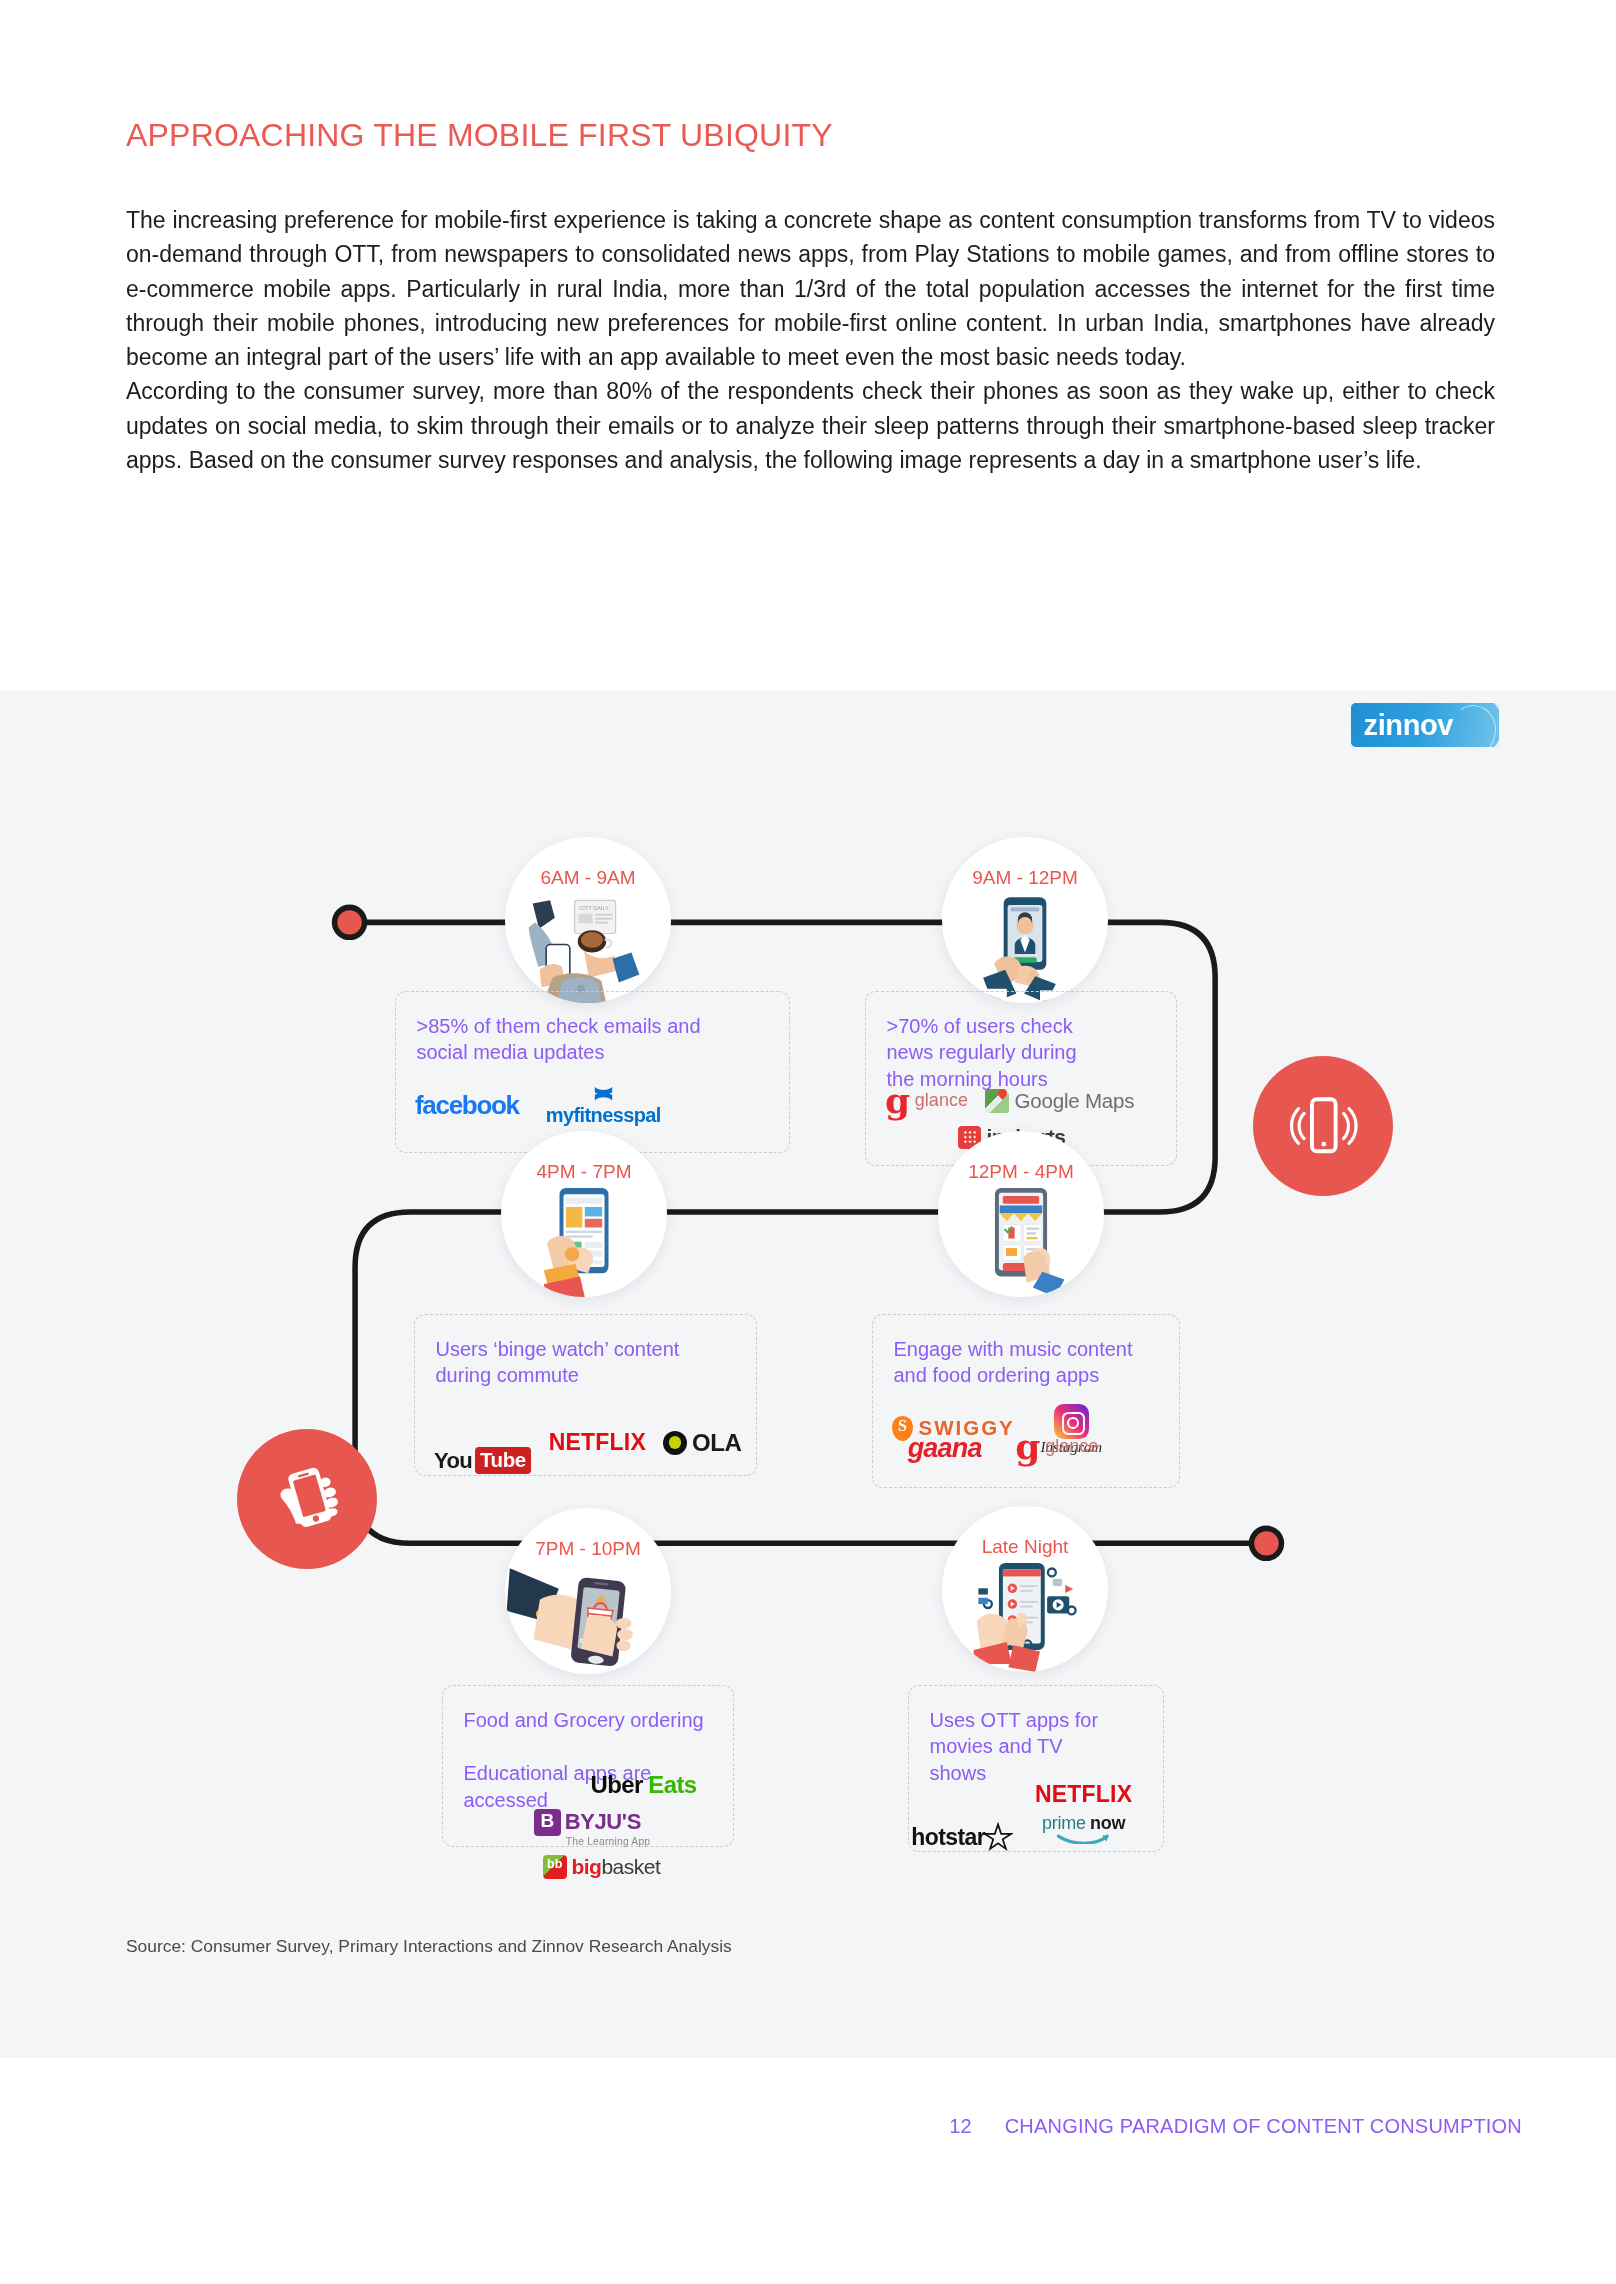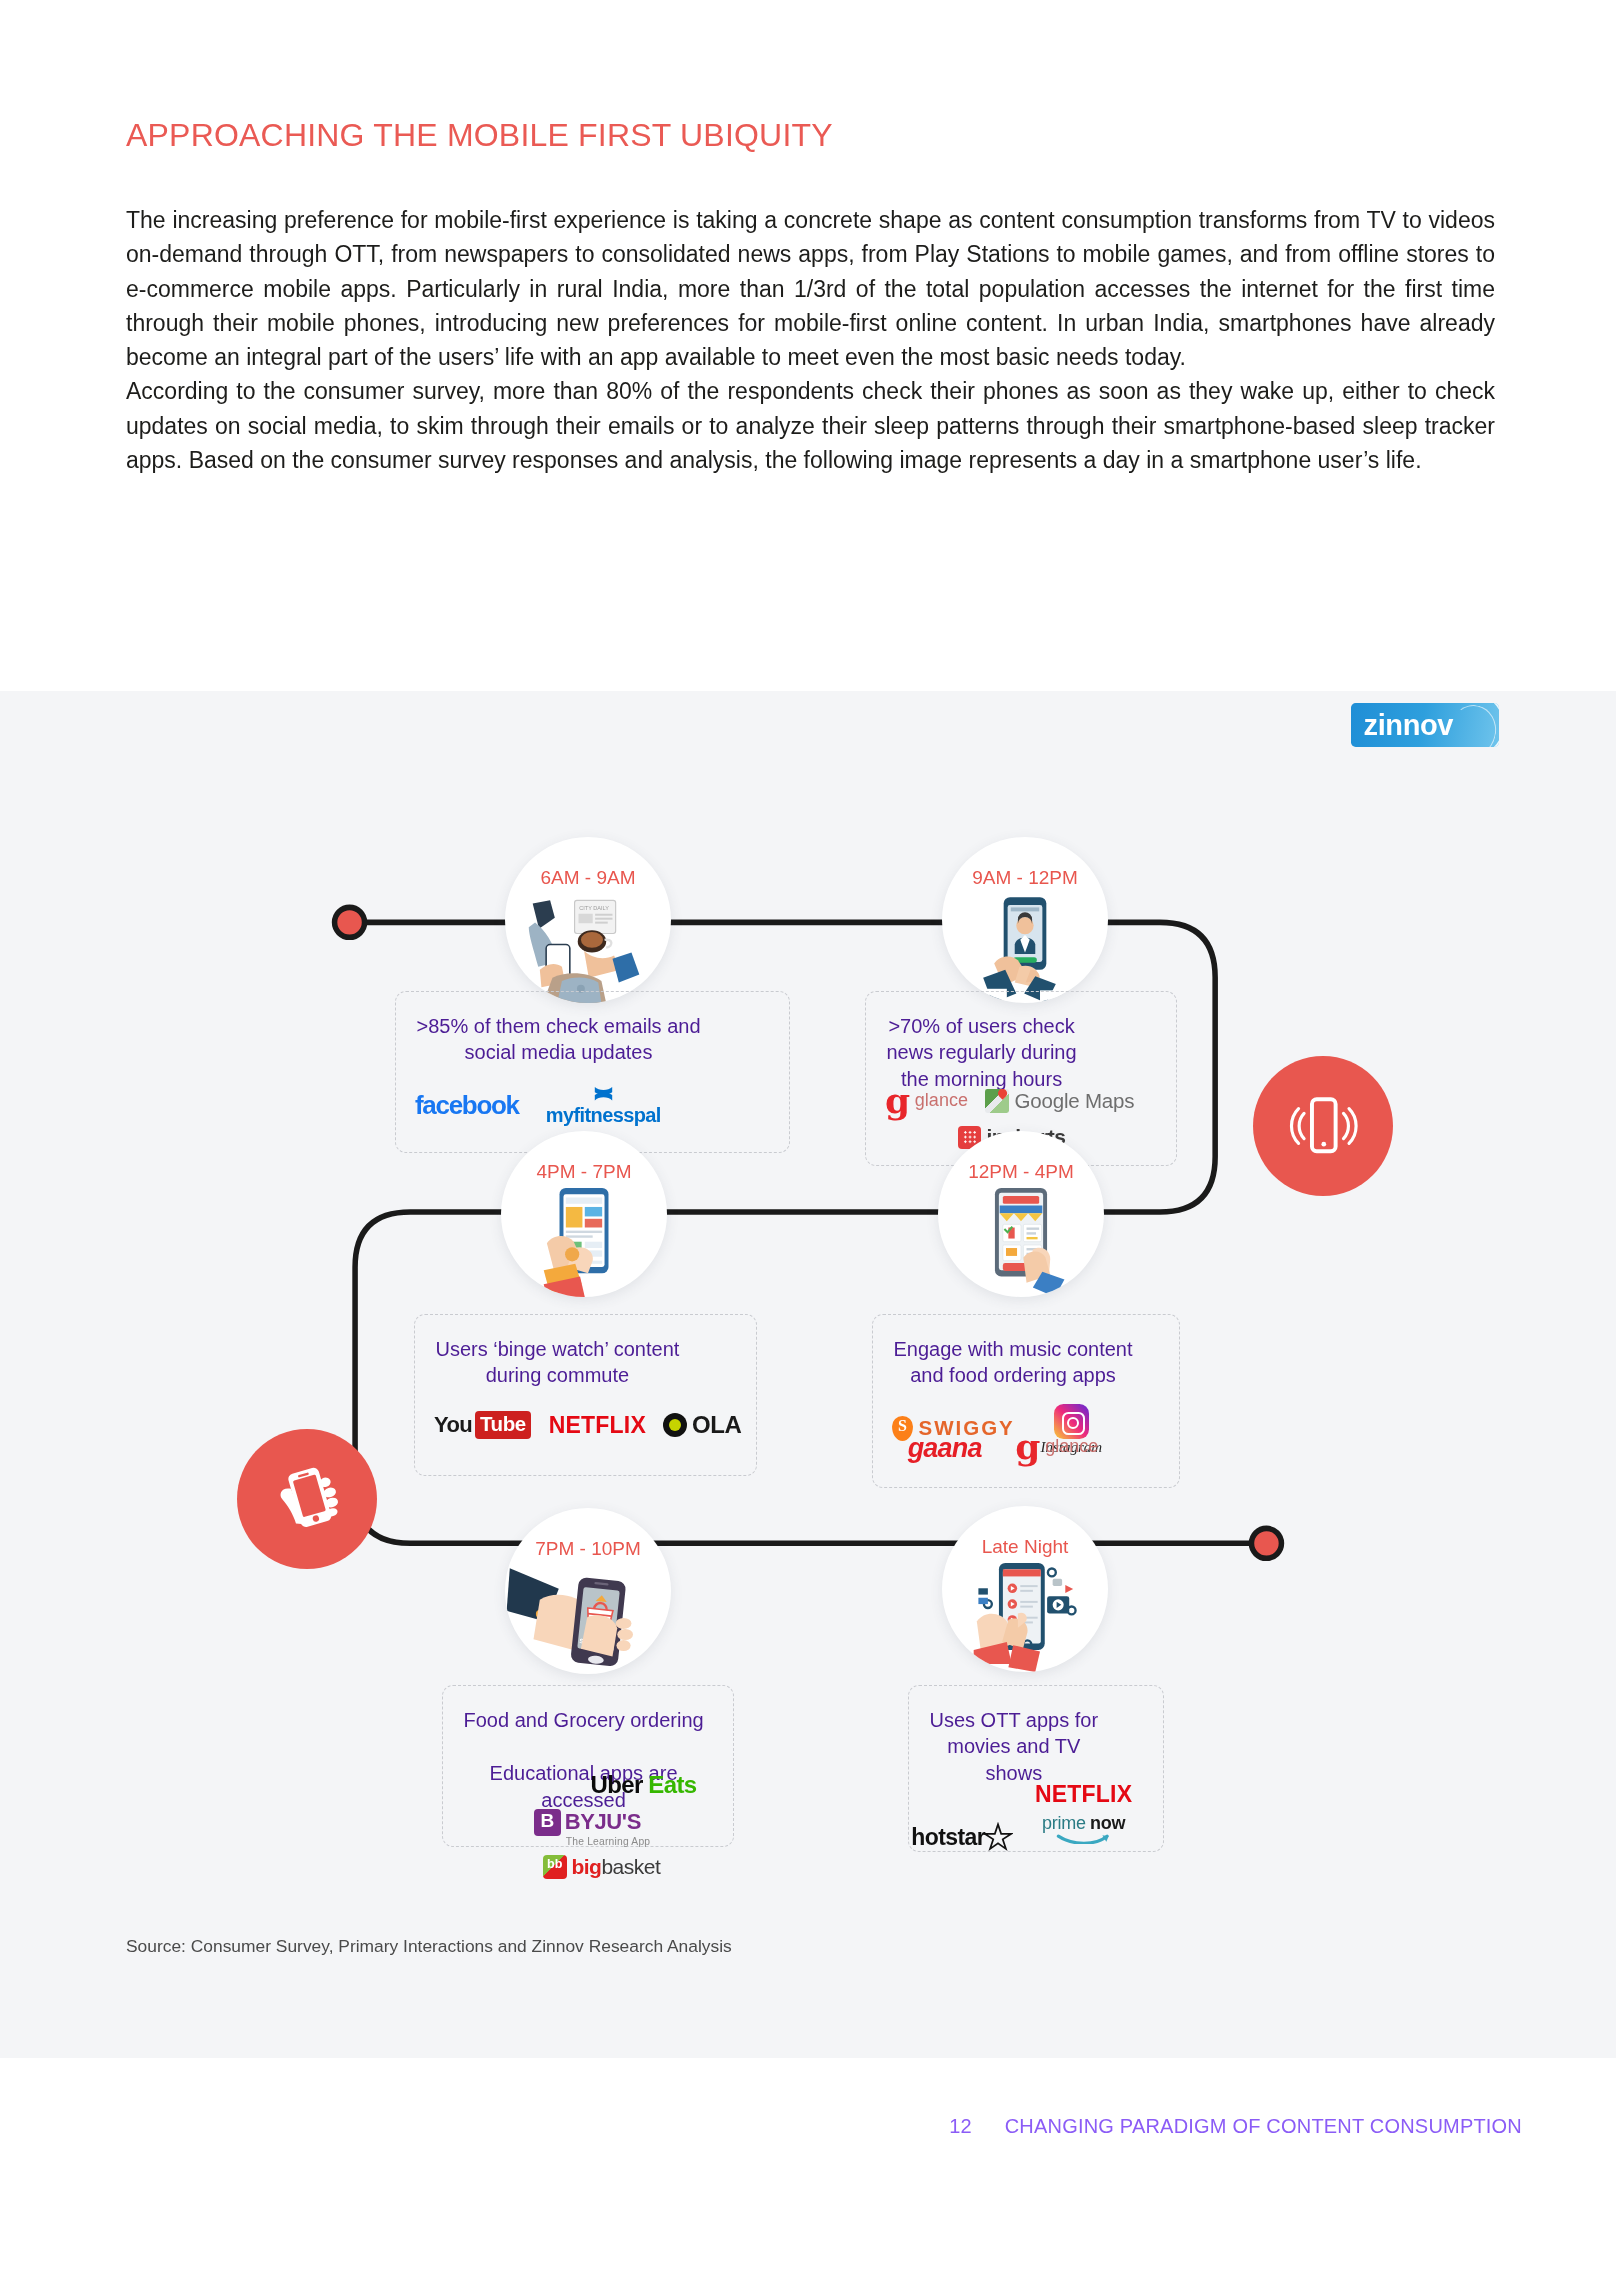">85% of them check emails" .card-text { color: #4c1d95 -> #8b5cf6; text-align: center -> none }
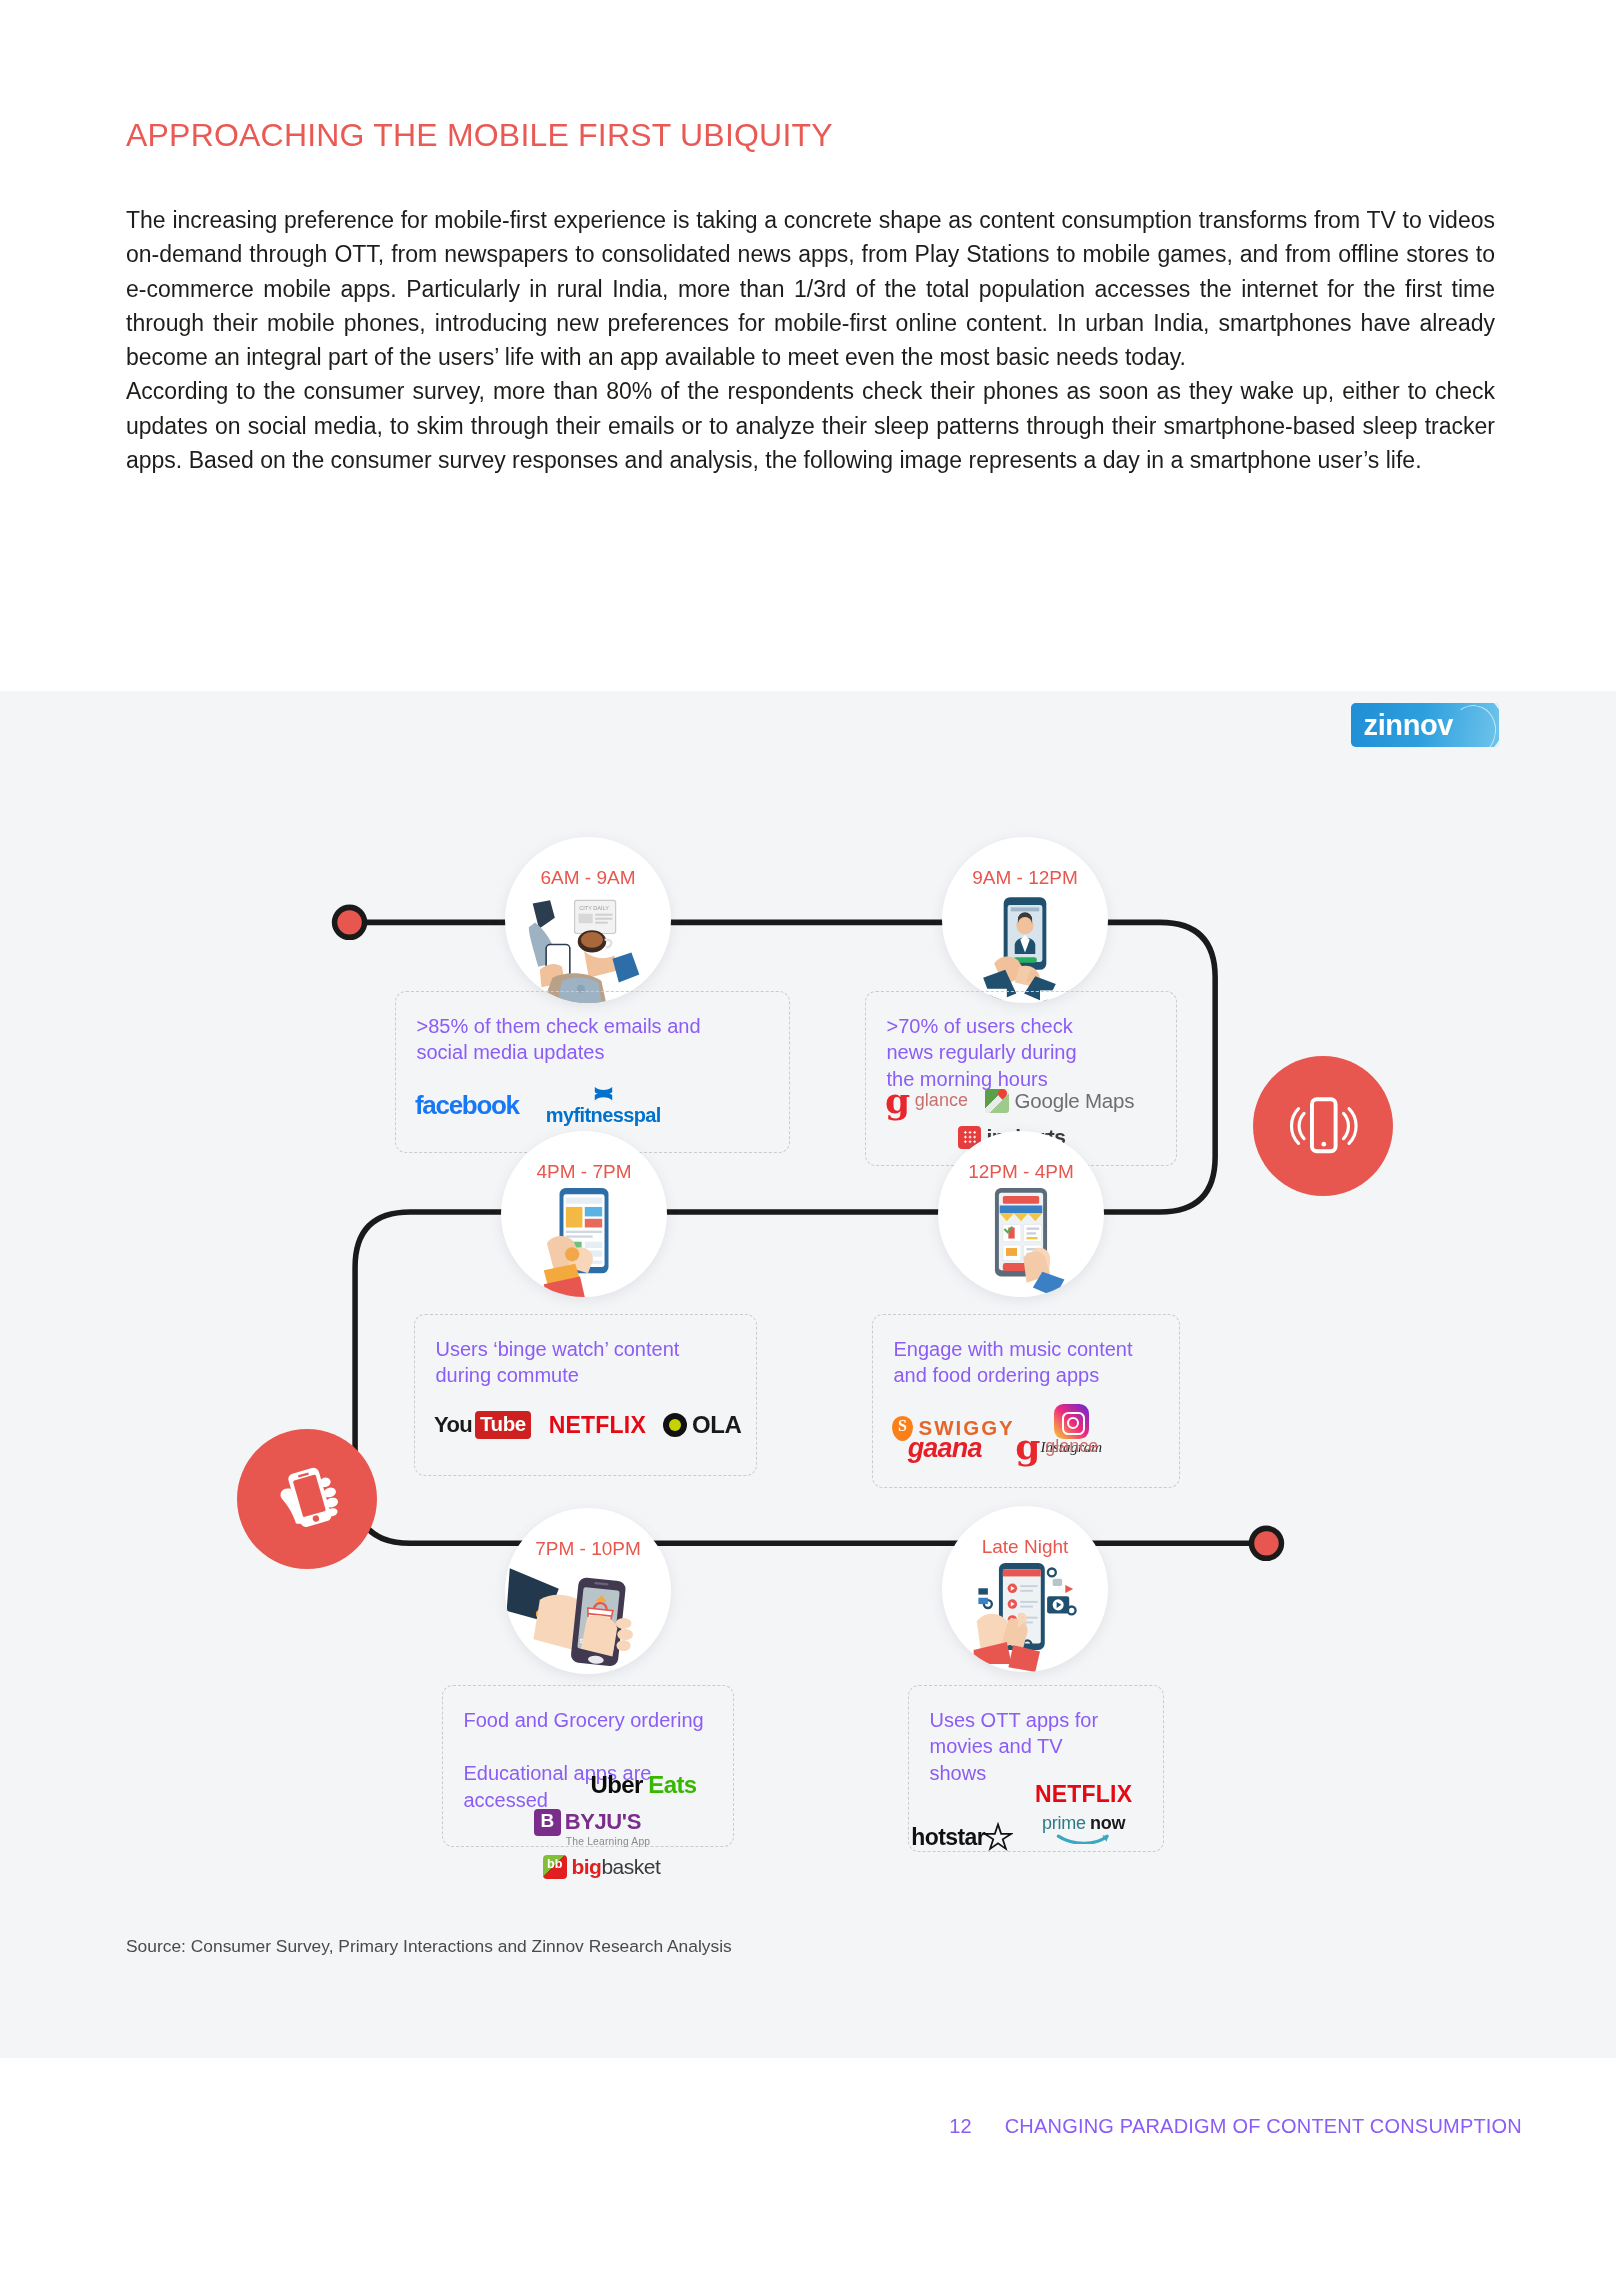"You" .yt-wrap { margin-top: none -> 36px }
